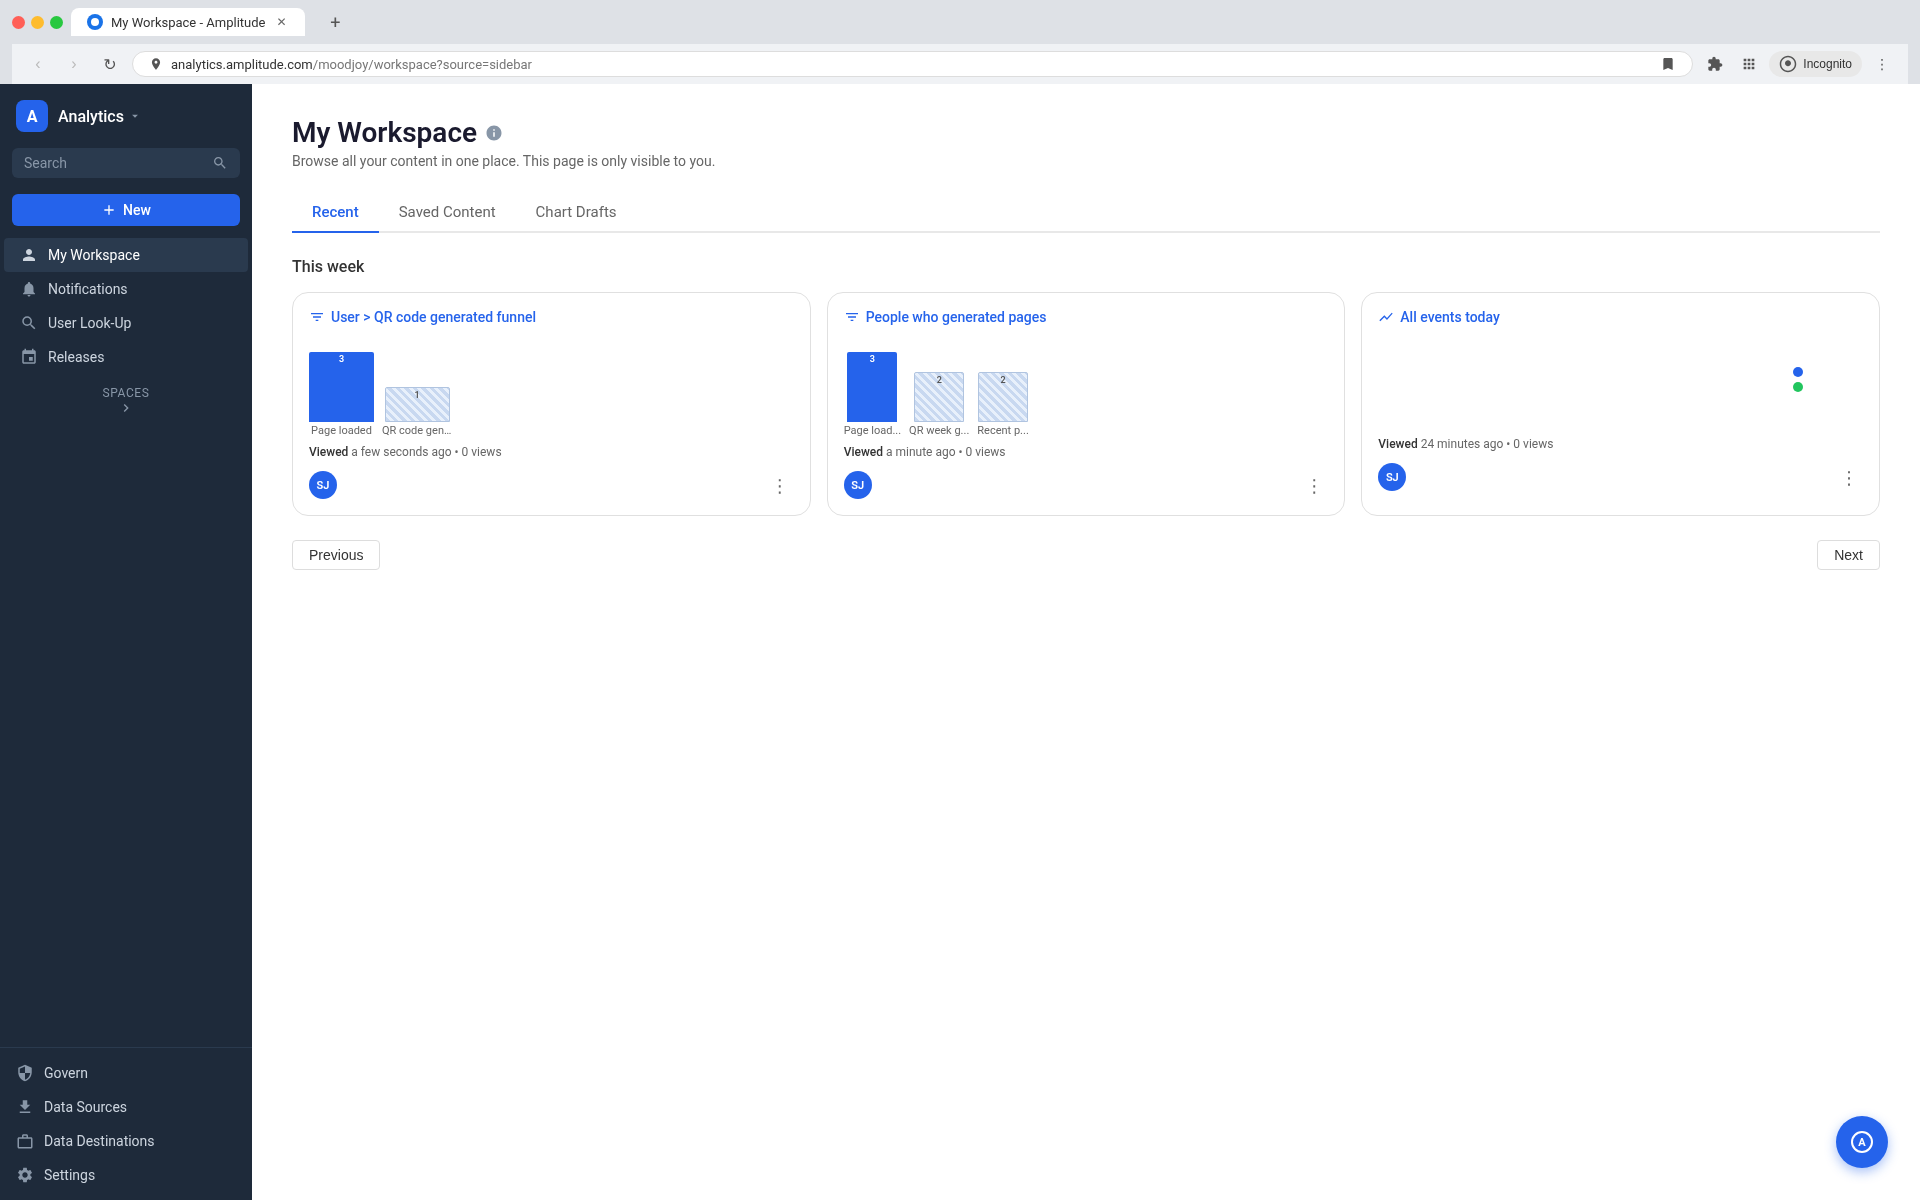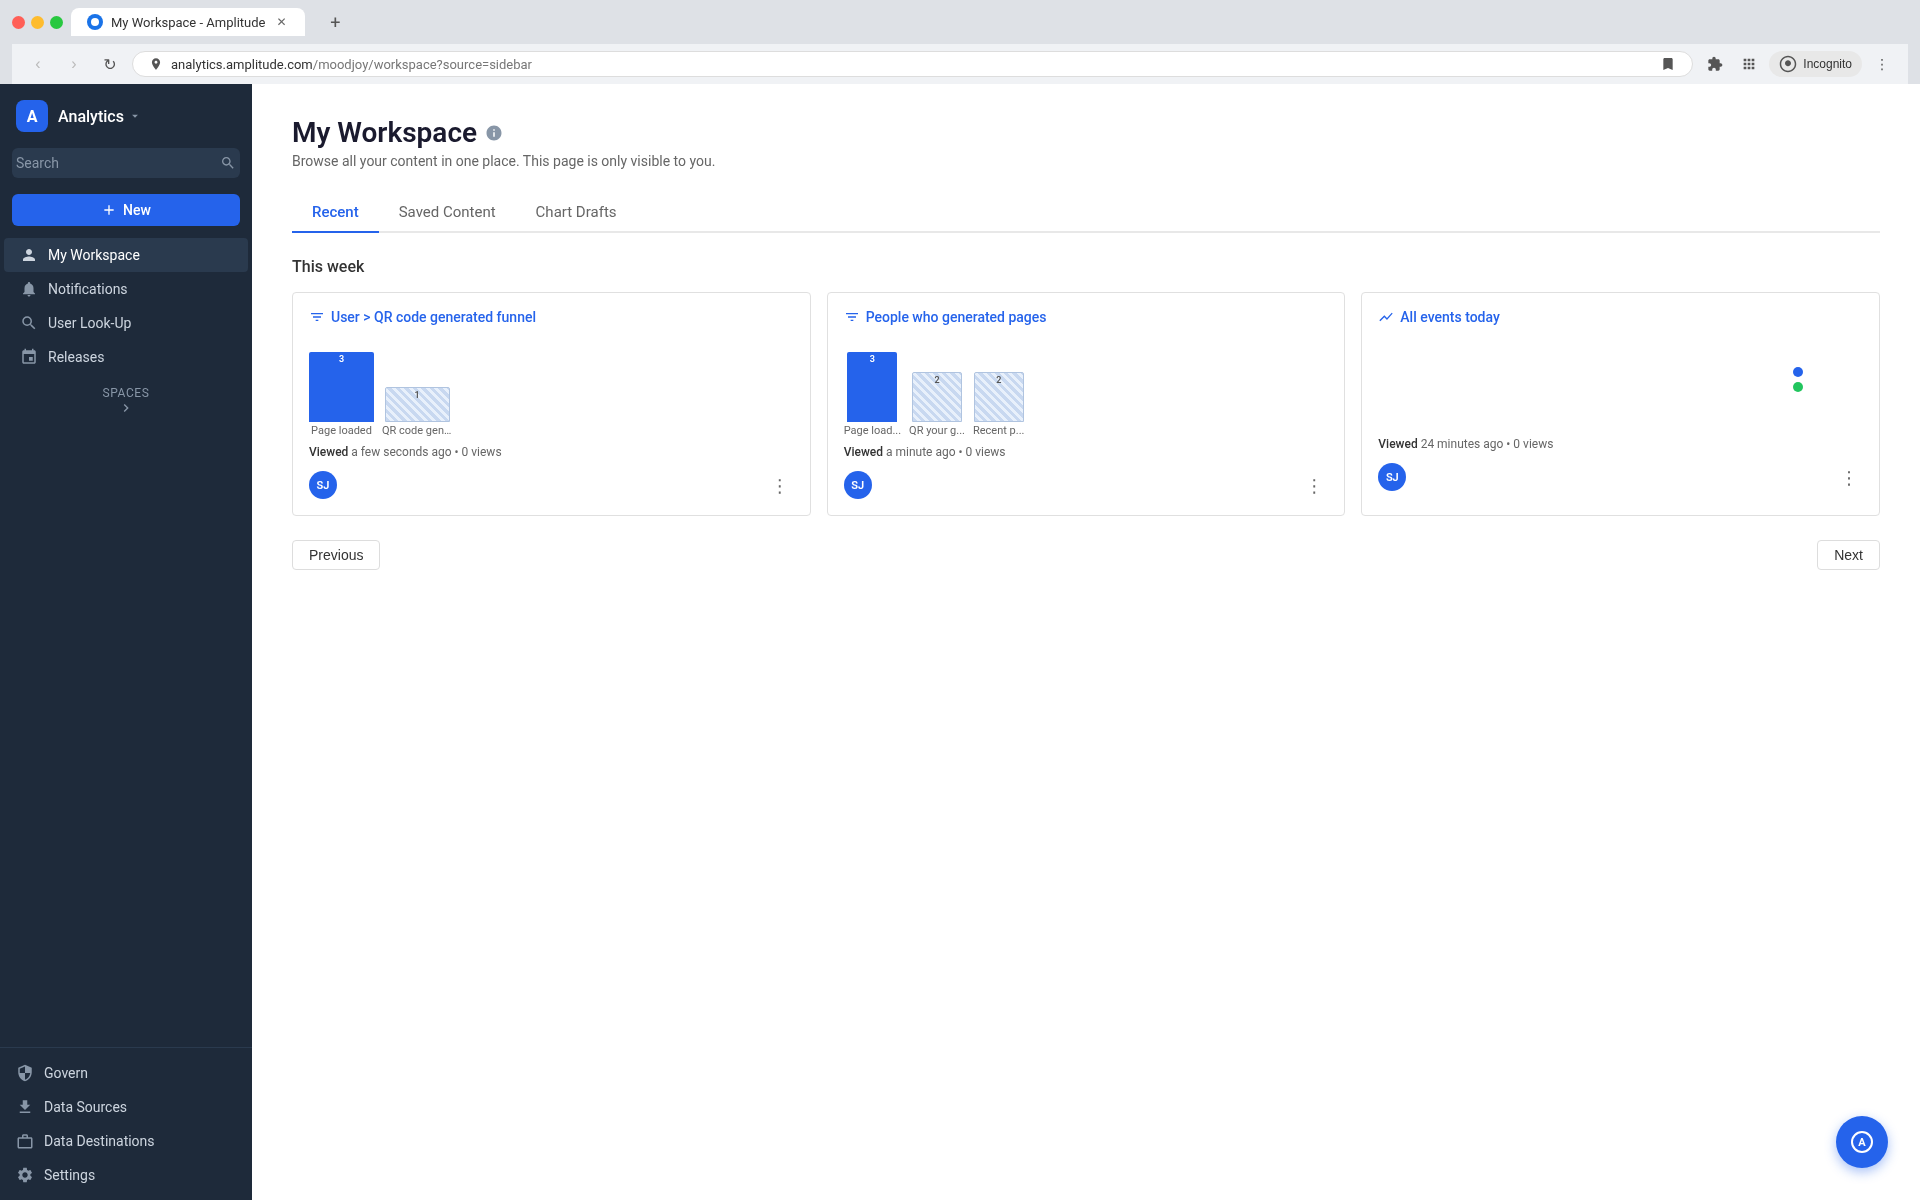"Search" .sidebar-search { padding: 7px 4px -> 7px 12px }
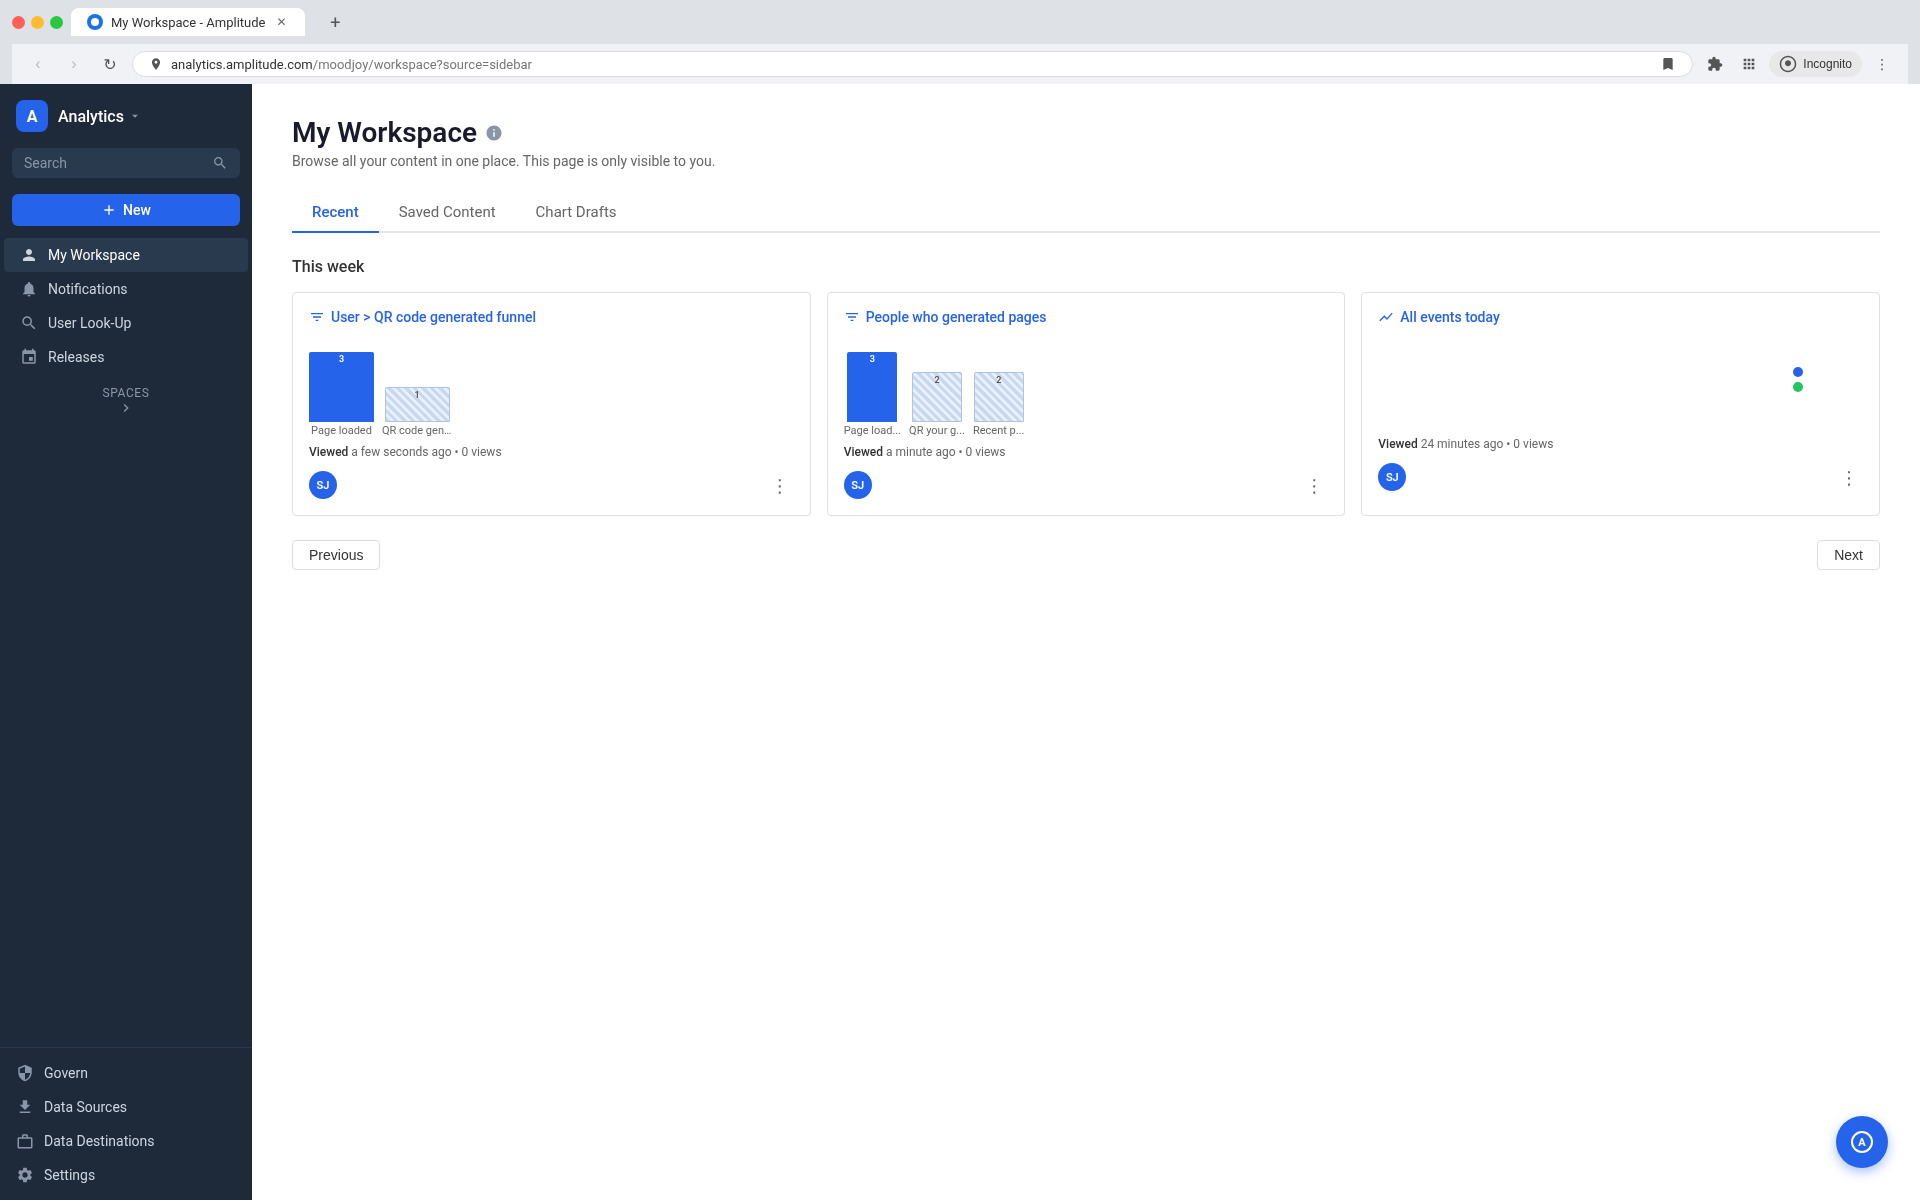"User > QR code generated" .card { border-radius: 4px -> 16px }
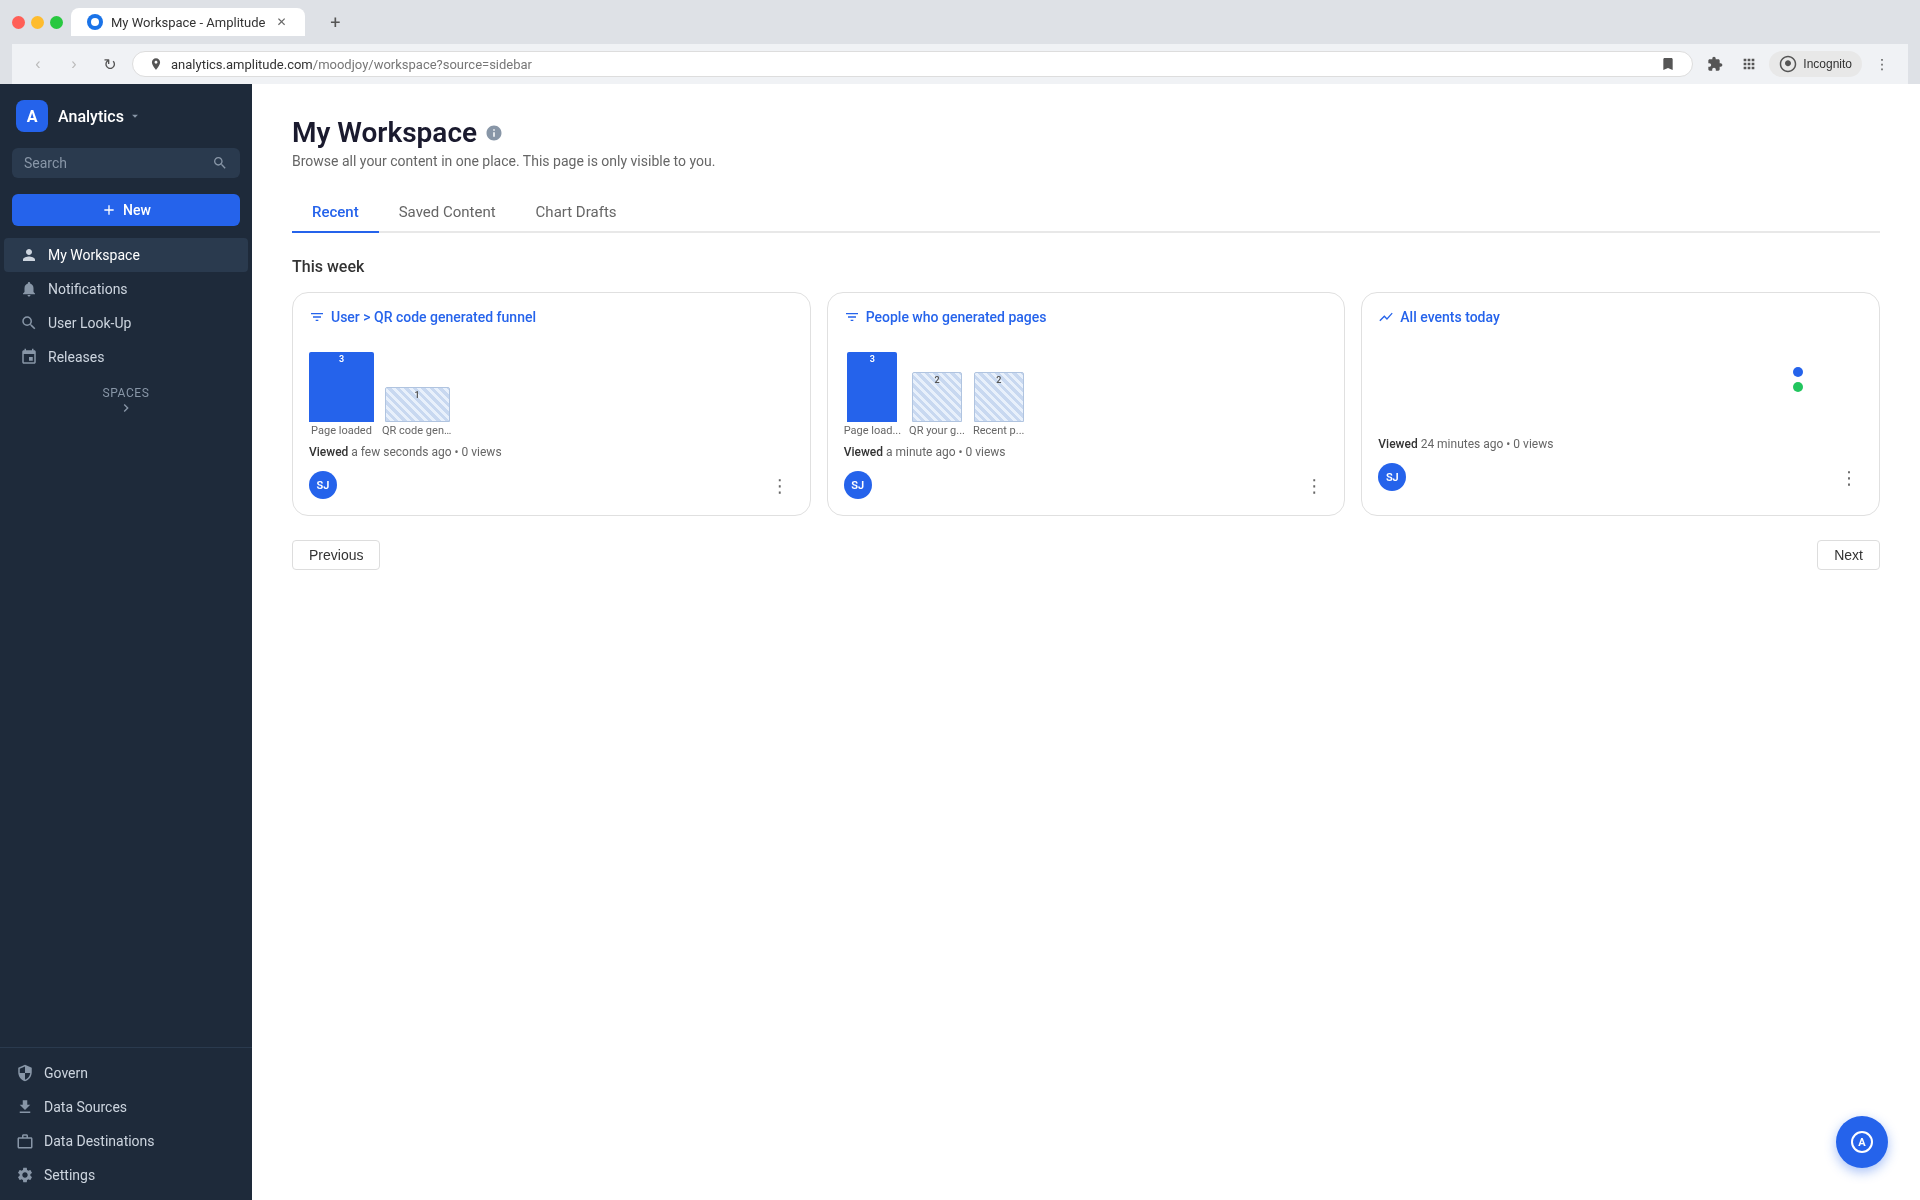"QR your g..." div.bar-name { text: your -> week }
